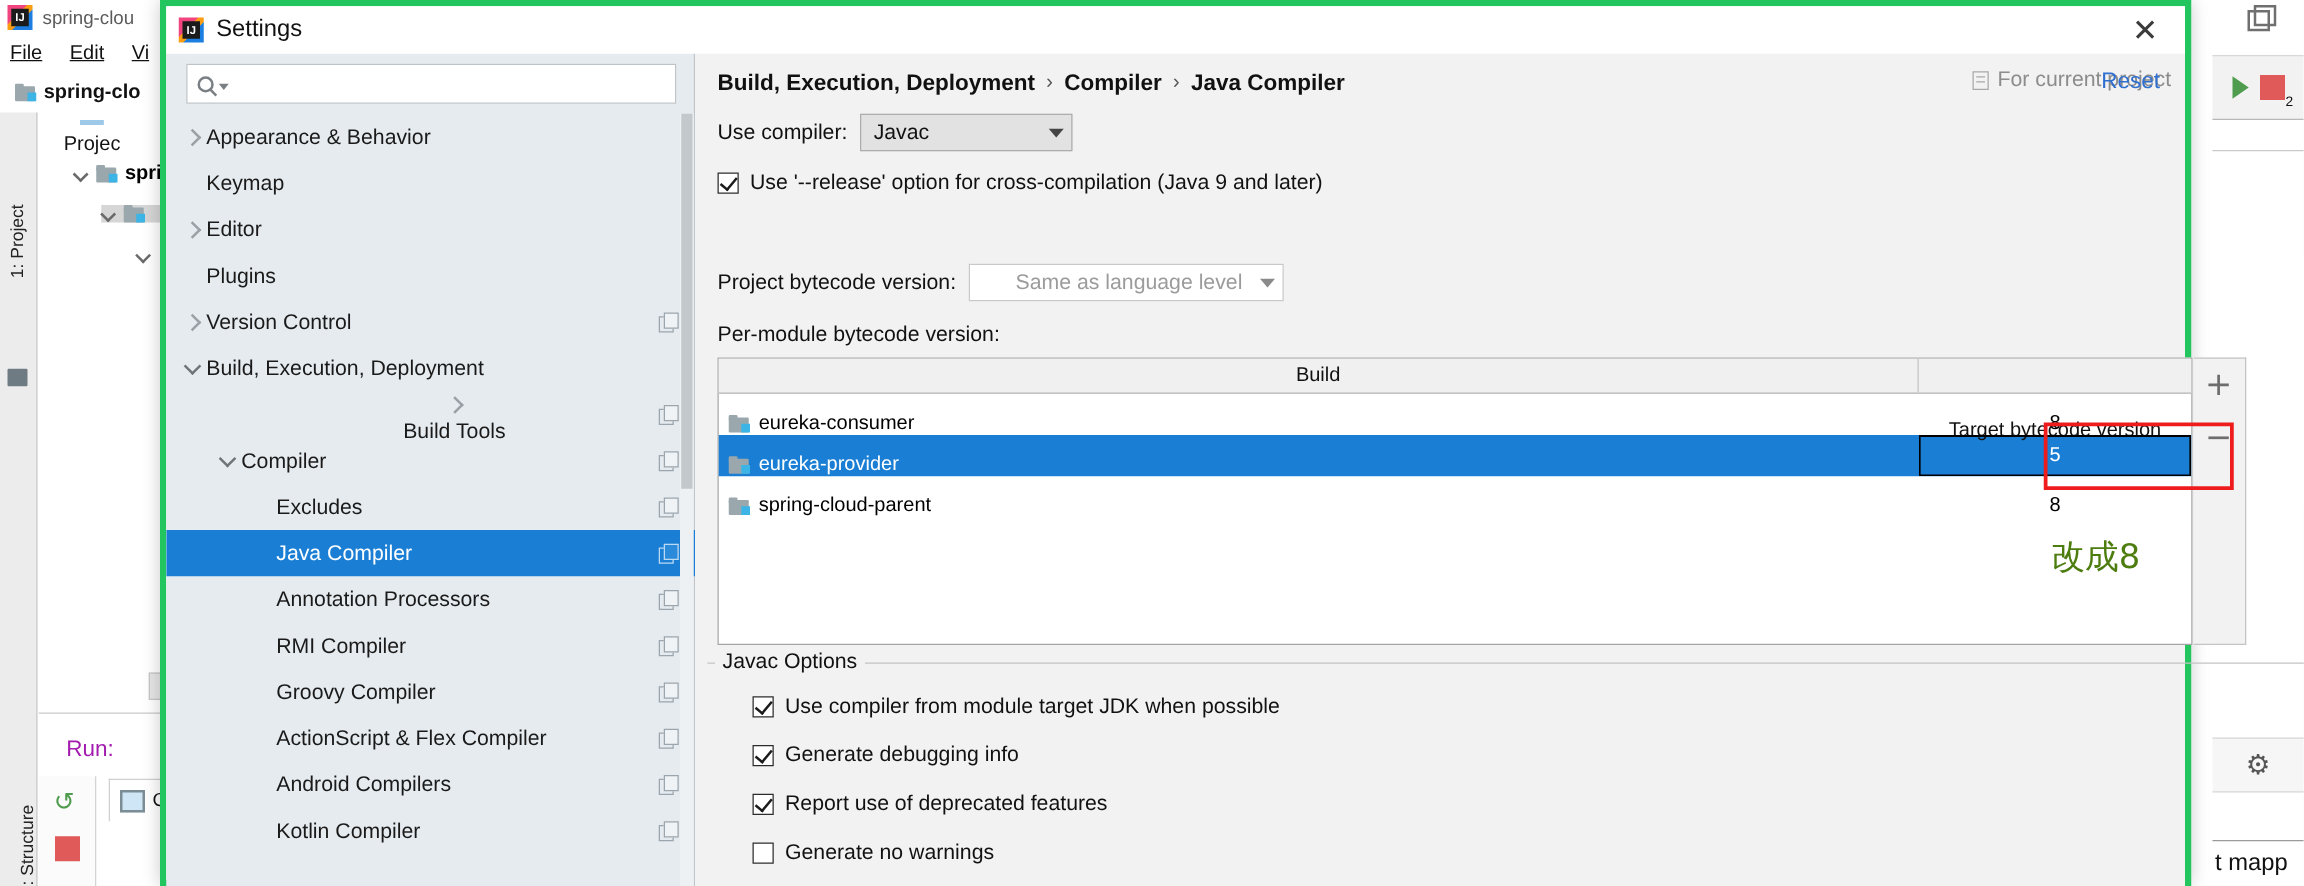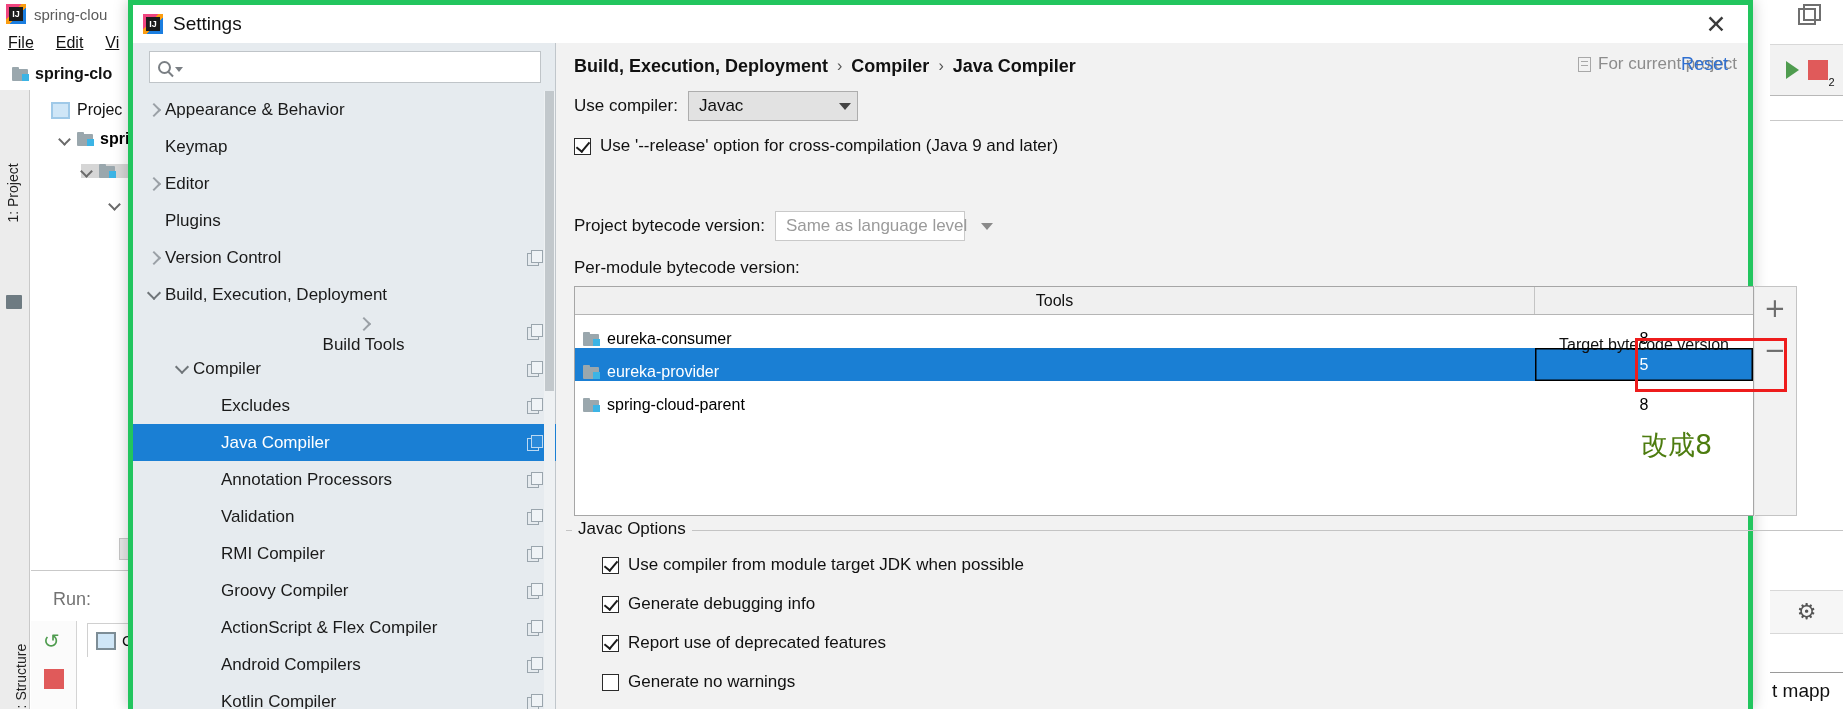"Projec" .proj-tab { flex-direction: none -> column }
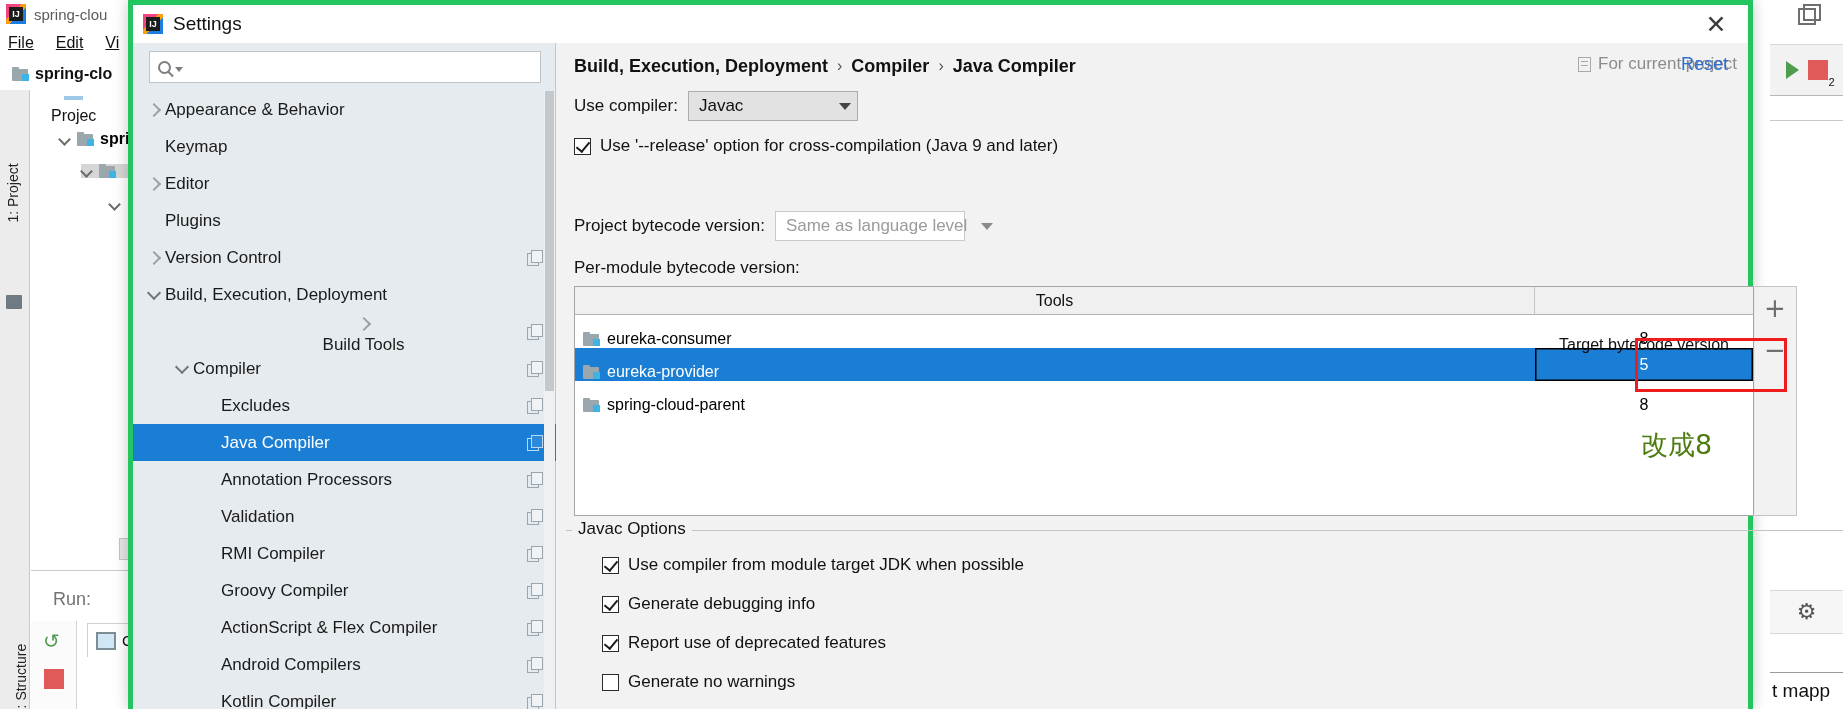"Same as language level" div.combo { width: 190px -> 252px }
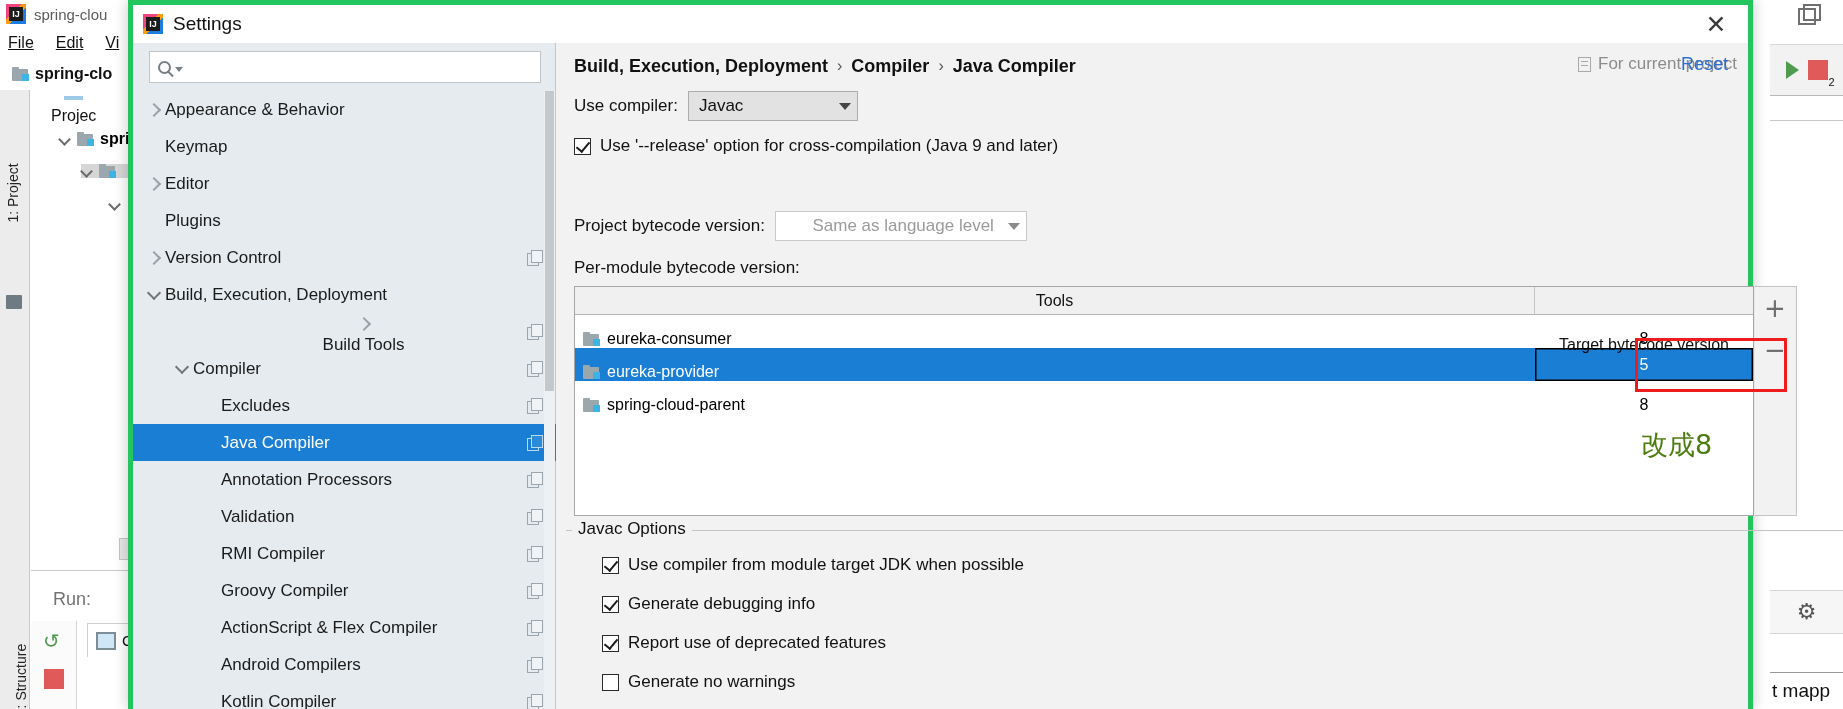"Tools" div.th { text: Tools -> Build }
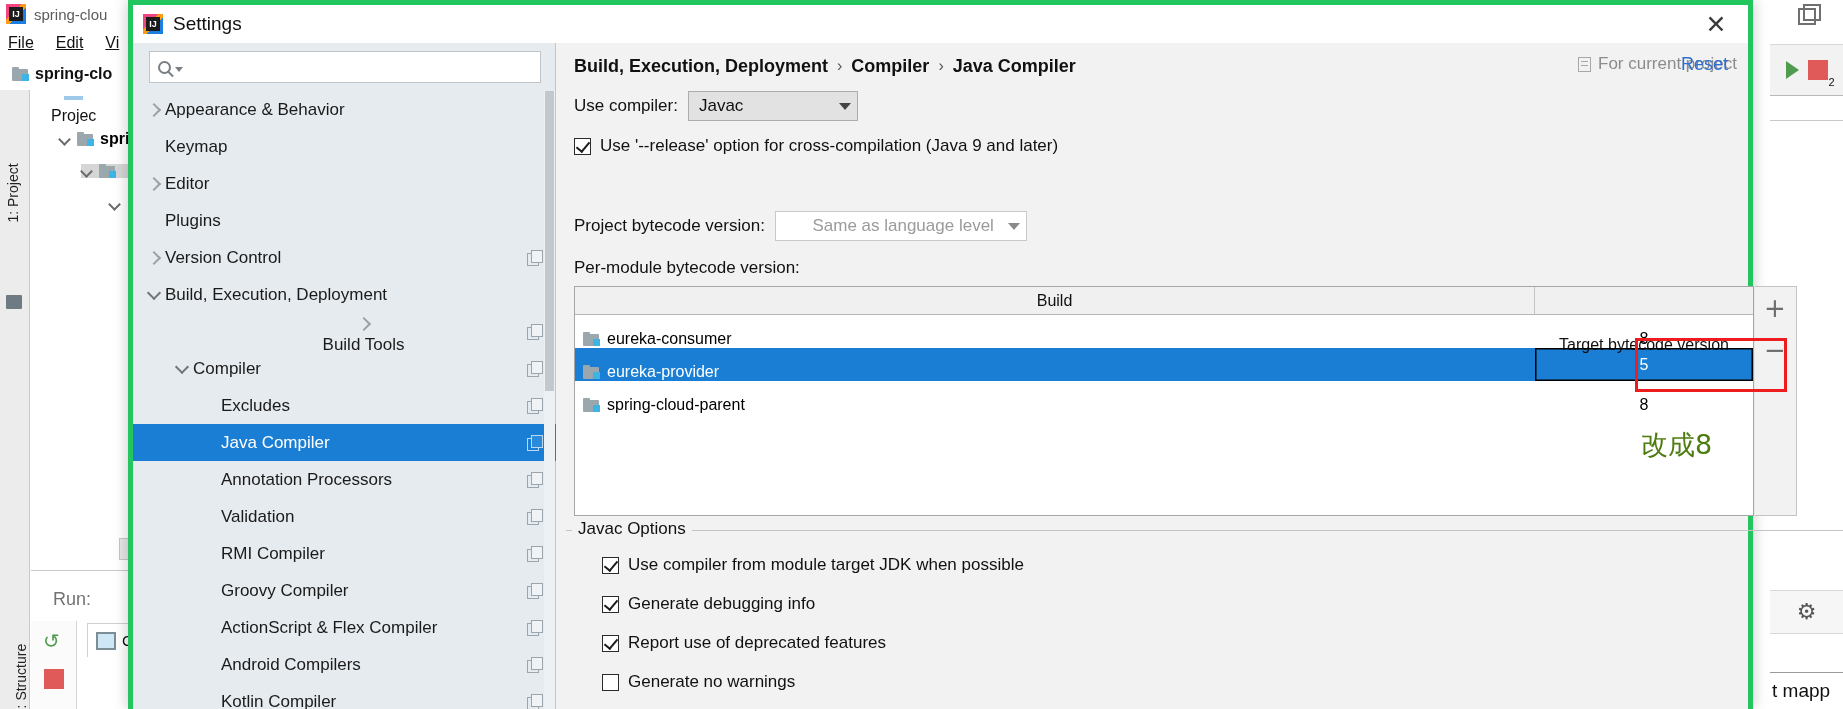"Validation" div.t-row { html: <div> <div></div> <div>Validation</div> <div></div> </div> -> none }
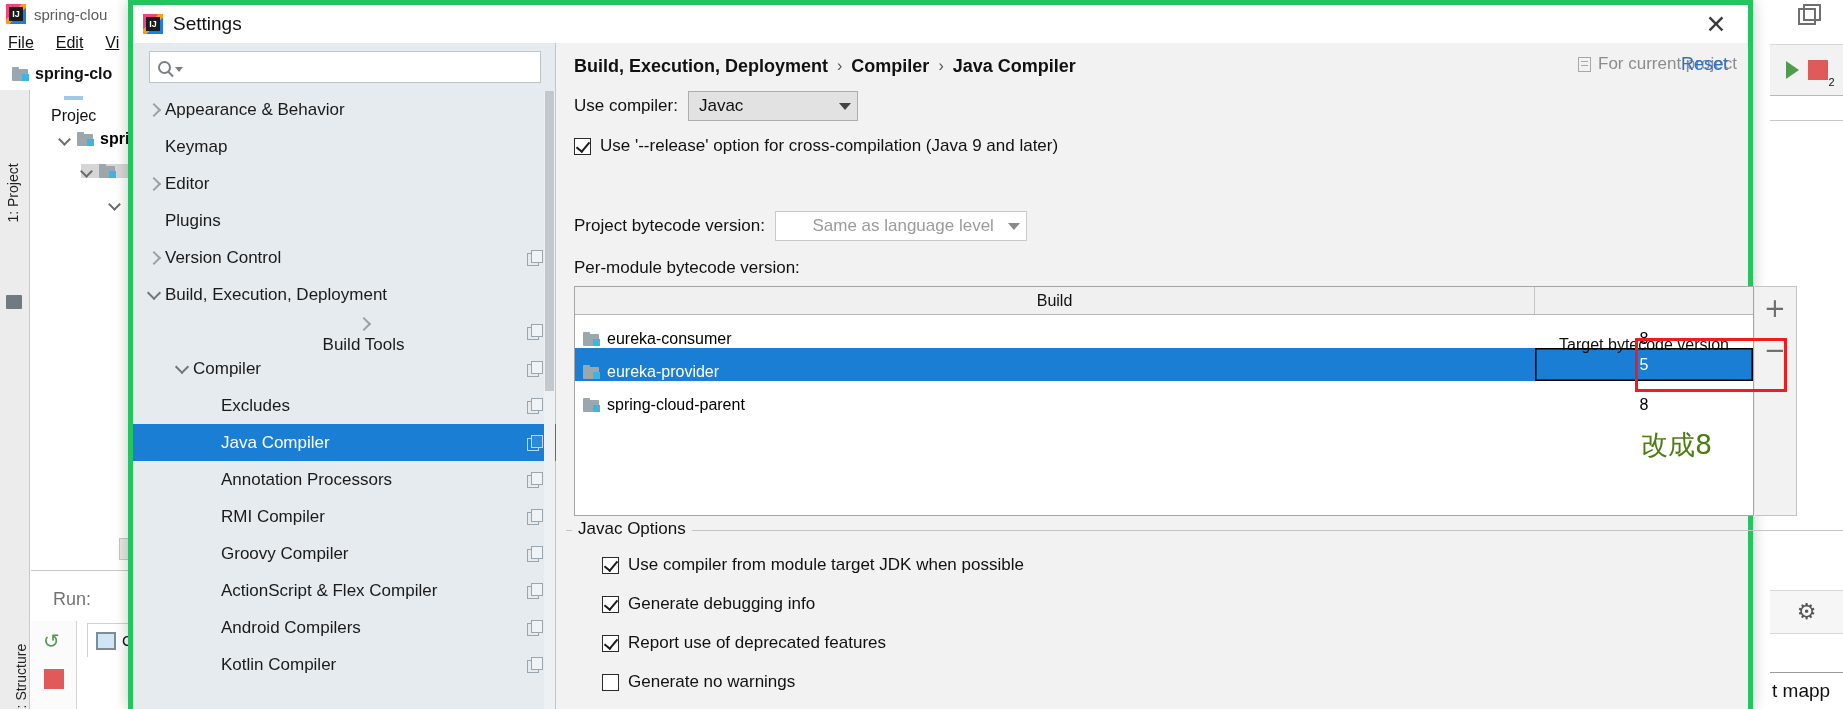"Run:" .run-label { color: #737373 -> #a21caf }
